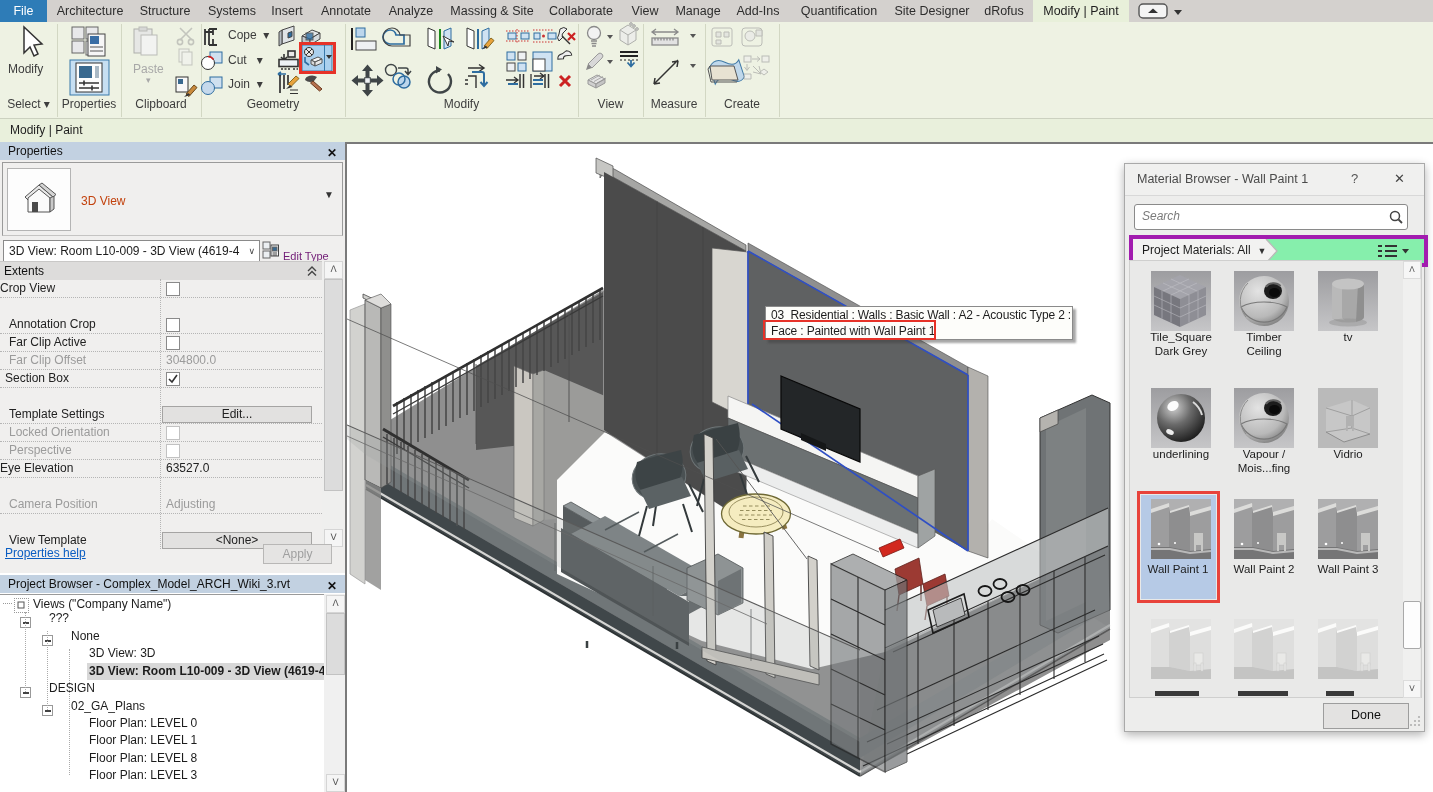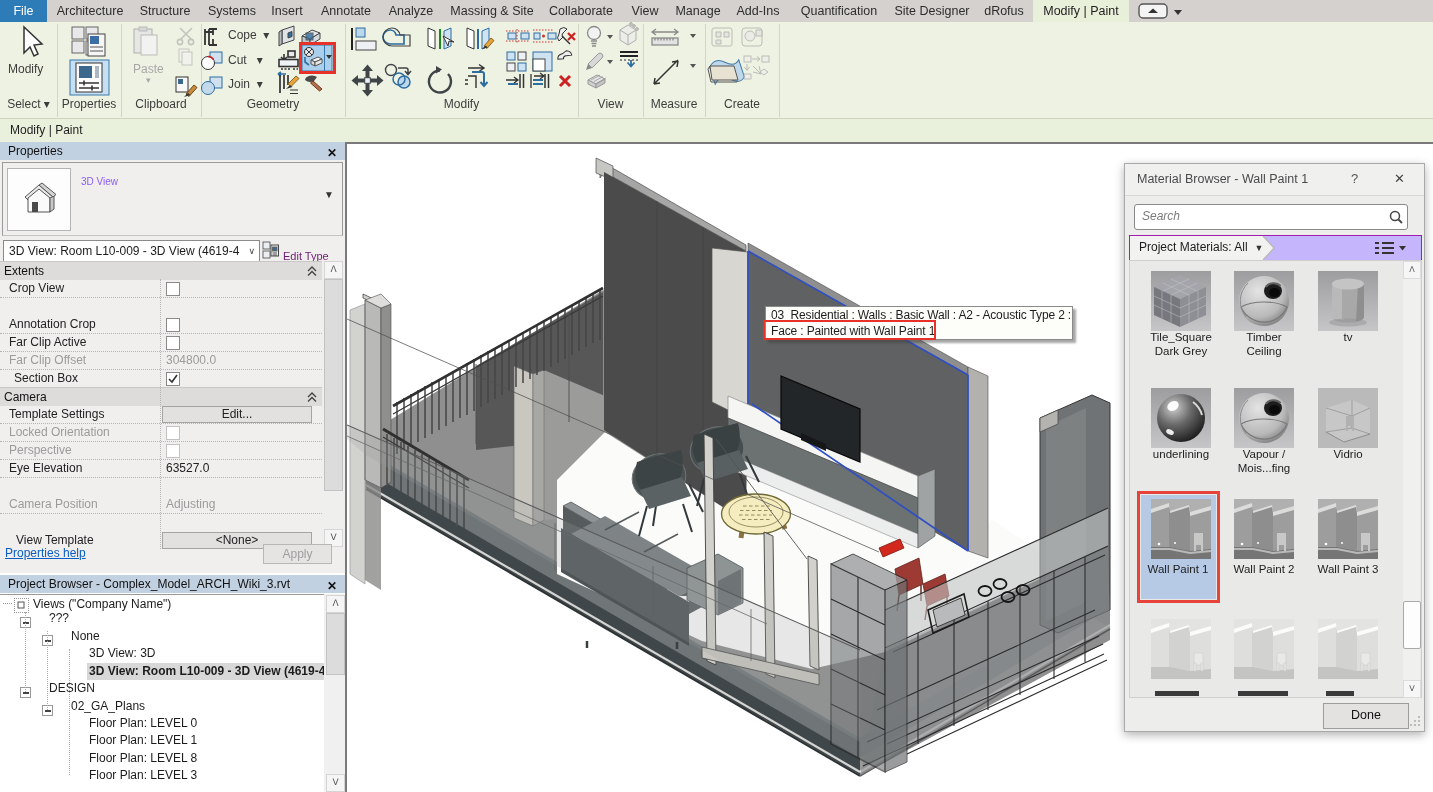"3D View" div.abs { color: #8b5cf6 -> #c2410c; font-size: 10px -> 12px; top: 13px -> 31px }
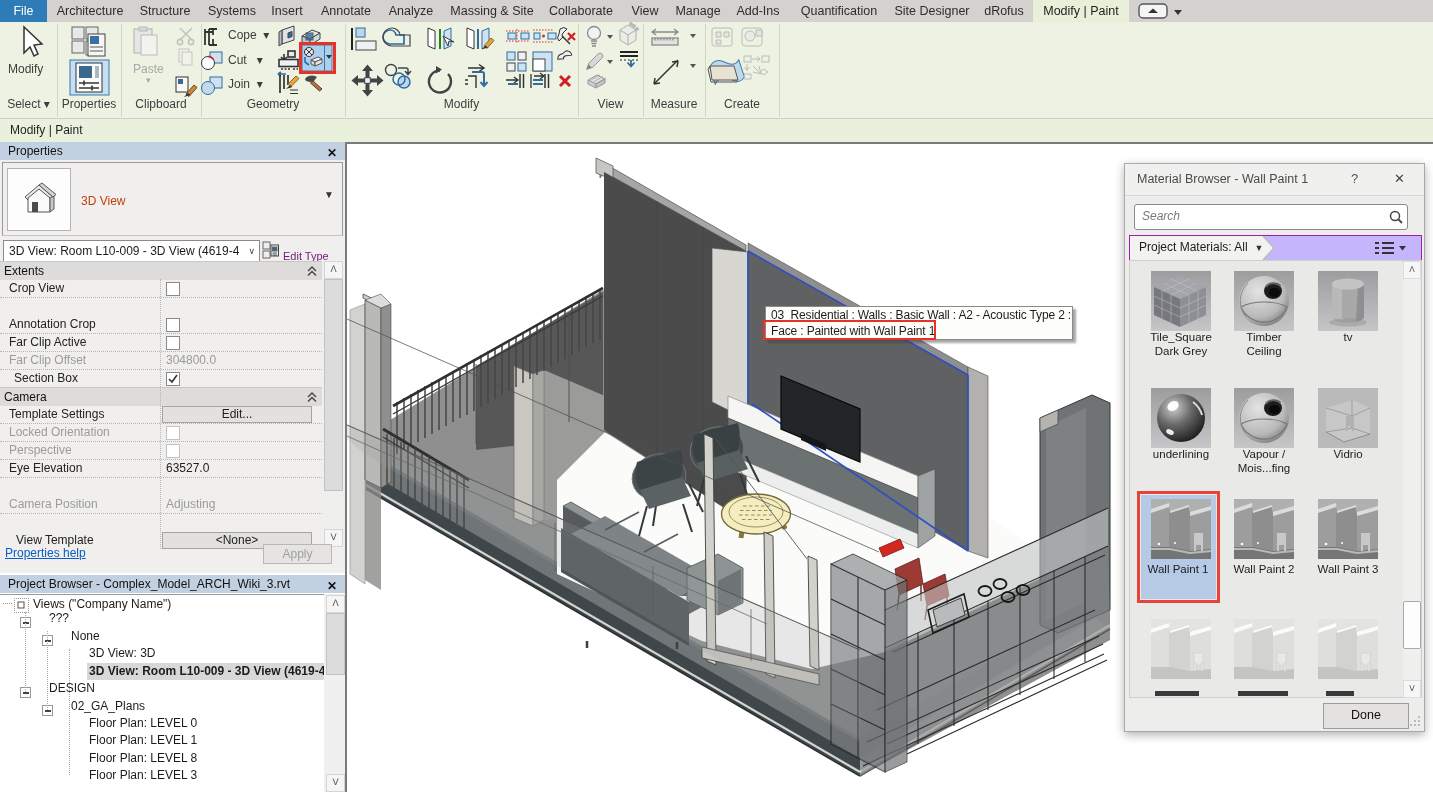"Project Materials: All ▼" div.abs { background: #c4b5fd -> #86efac; border: 1px solid #a21caf -> 4px solid #a21caf }
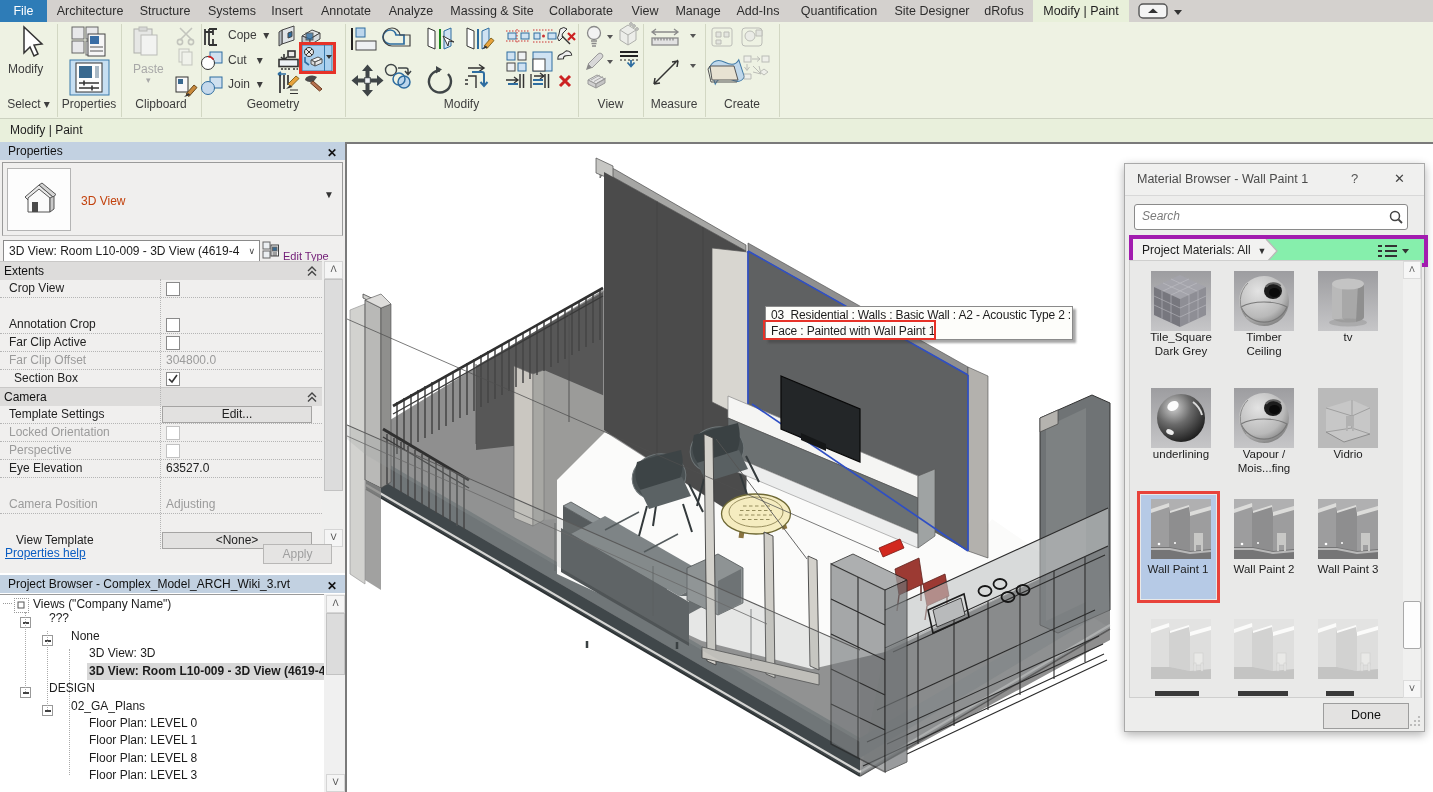"Crop View" span { margin-left: 9px -> none }
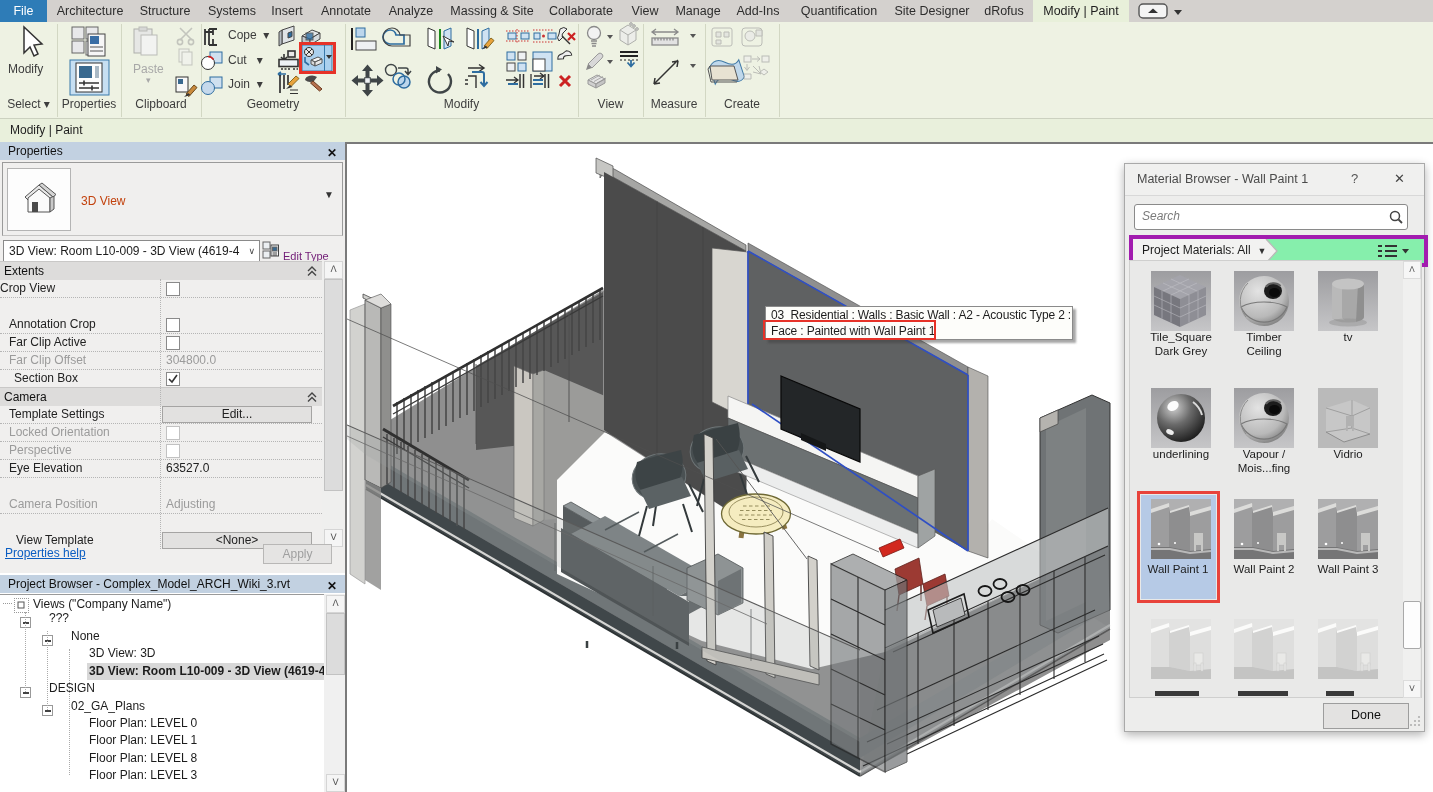"Section Box" span { margin-left: 14px -> 5px }
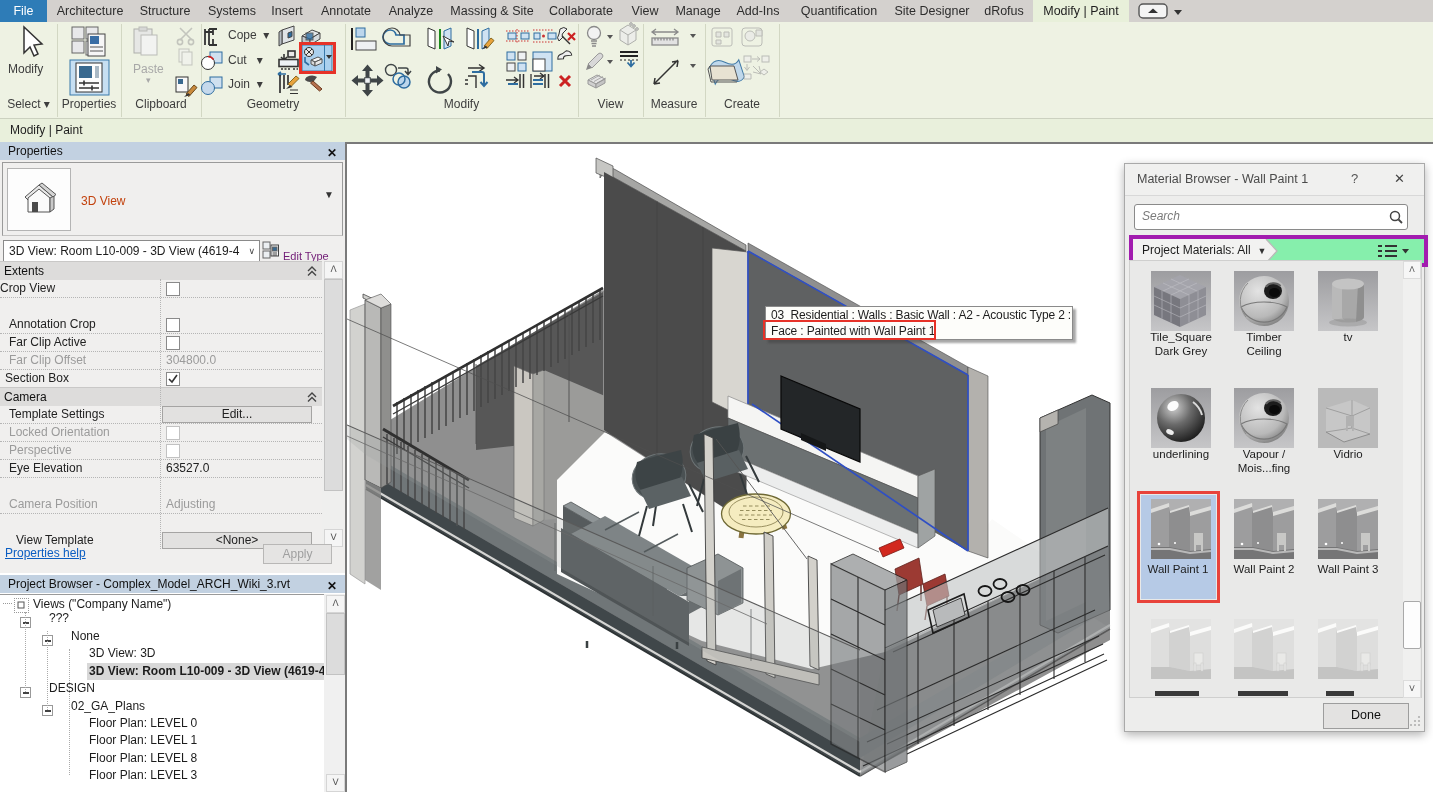"Camera" div.trow { html: <div><span>Camera</span><svg> <path></path> </svg></div> -> none }
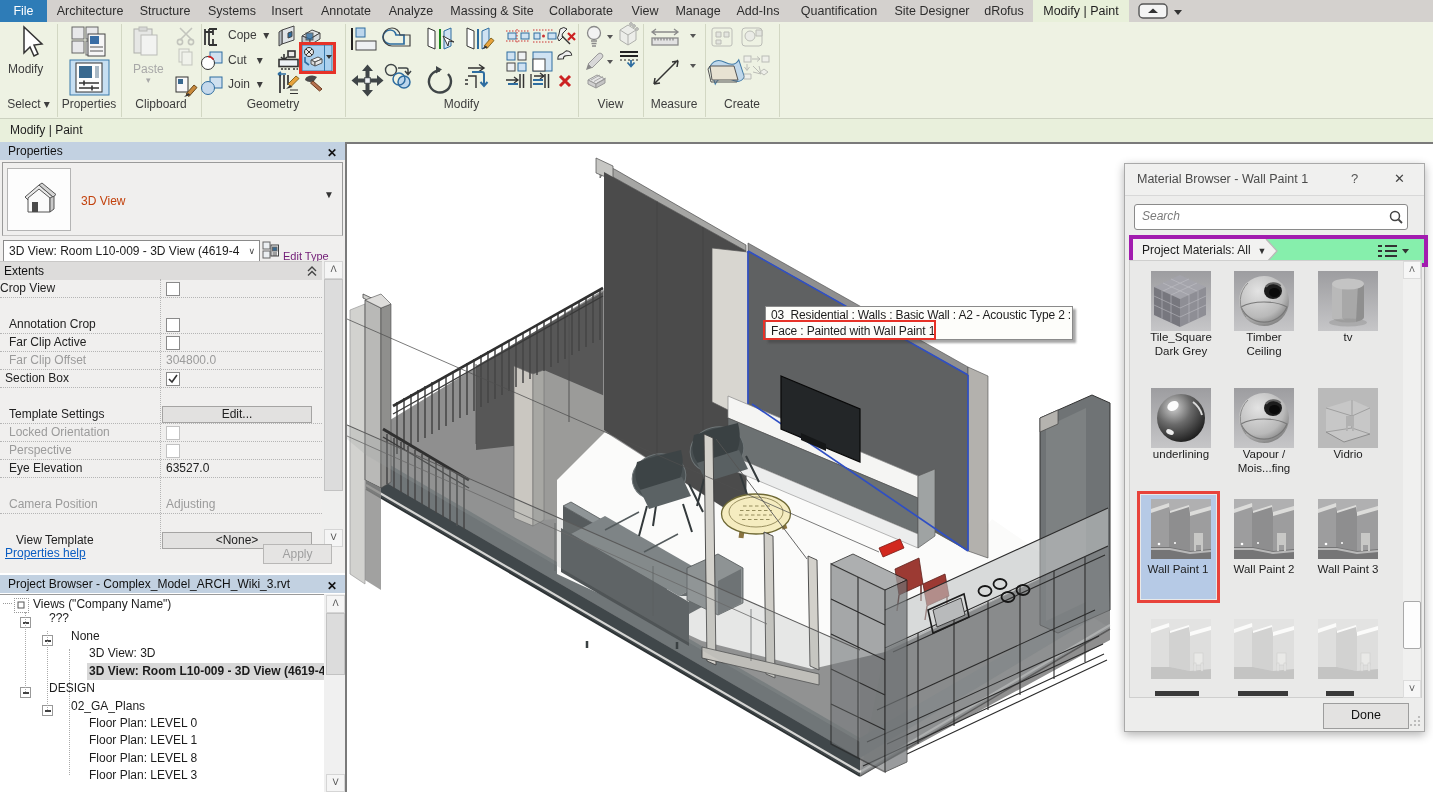"Eye Elevation" span { margin-left: 9px -> none }
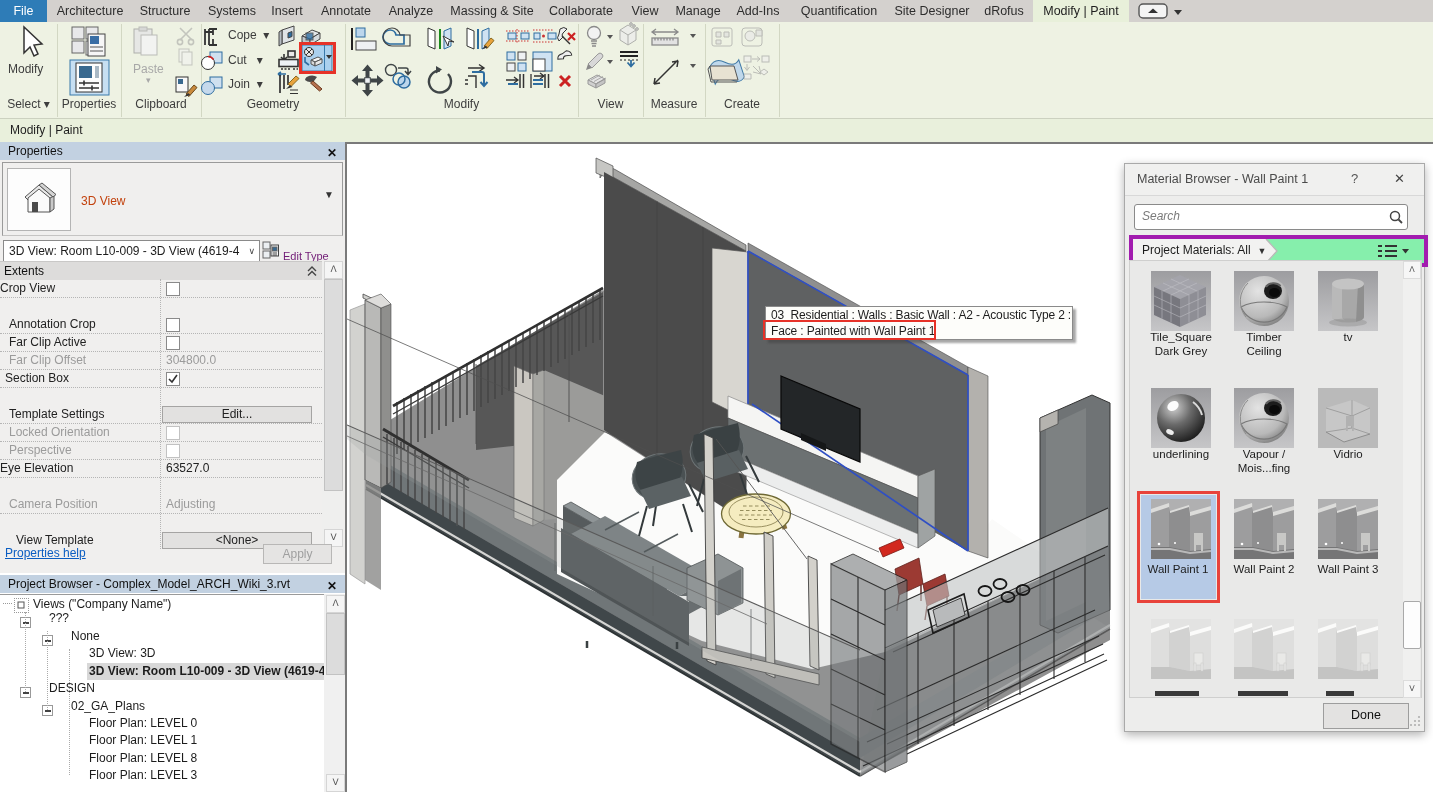"View Template" span { margin-left: 16px -> 9px }
